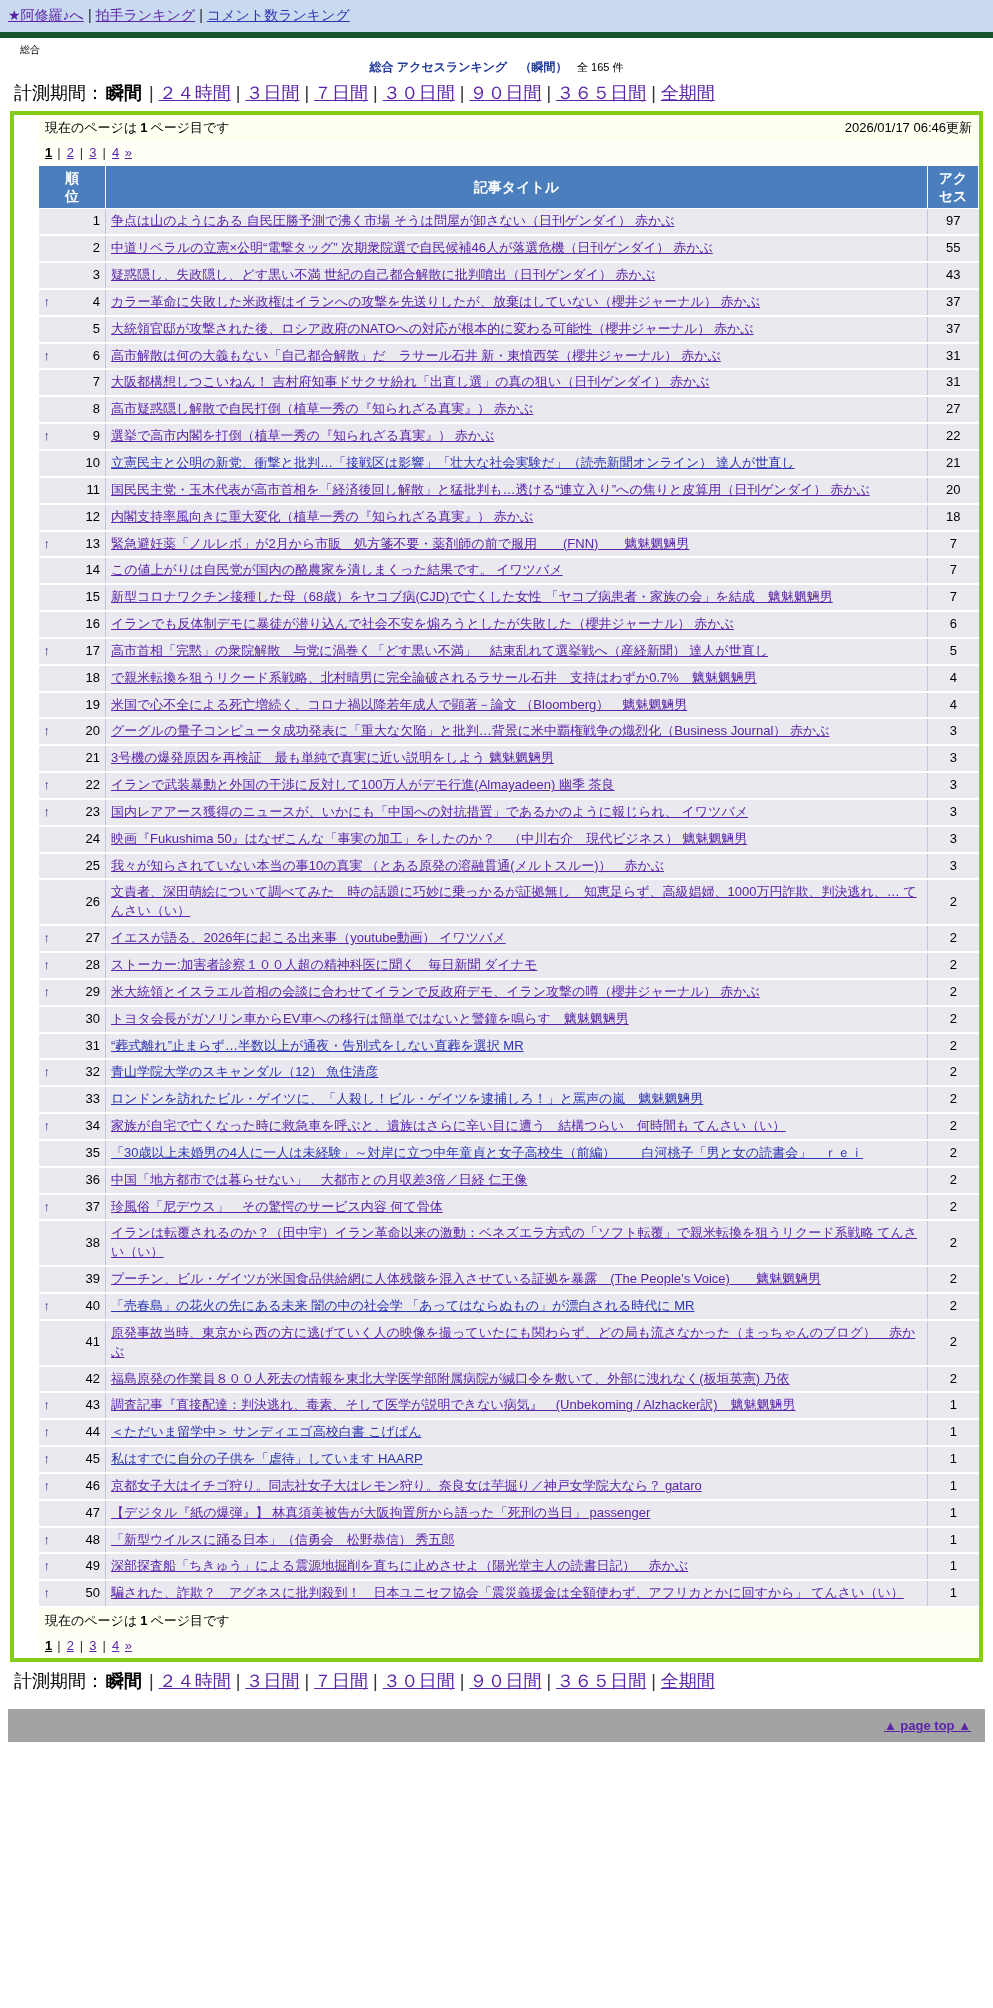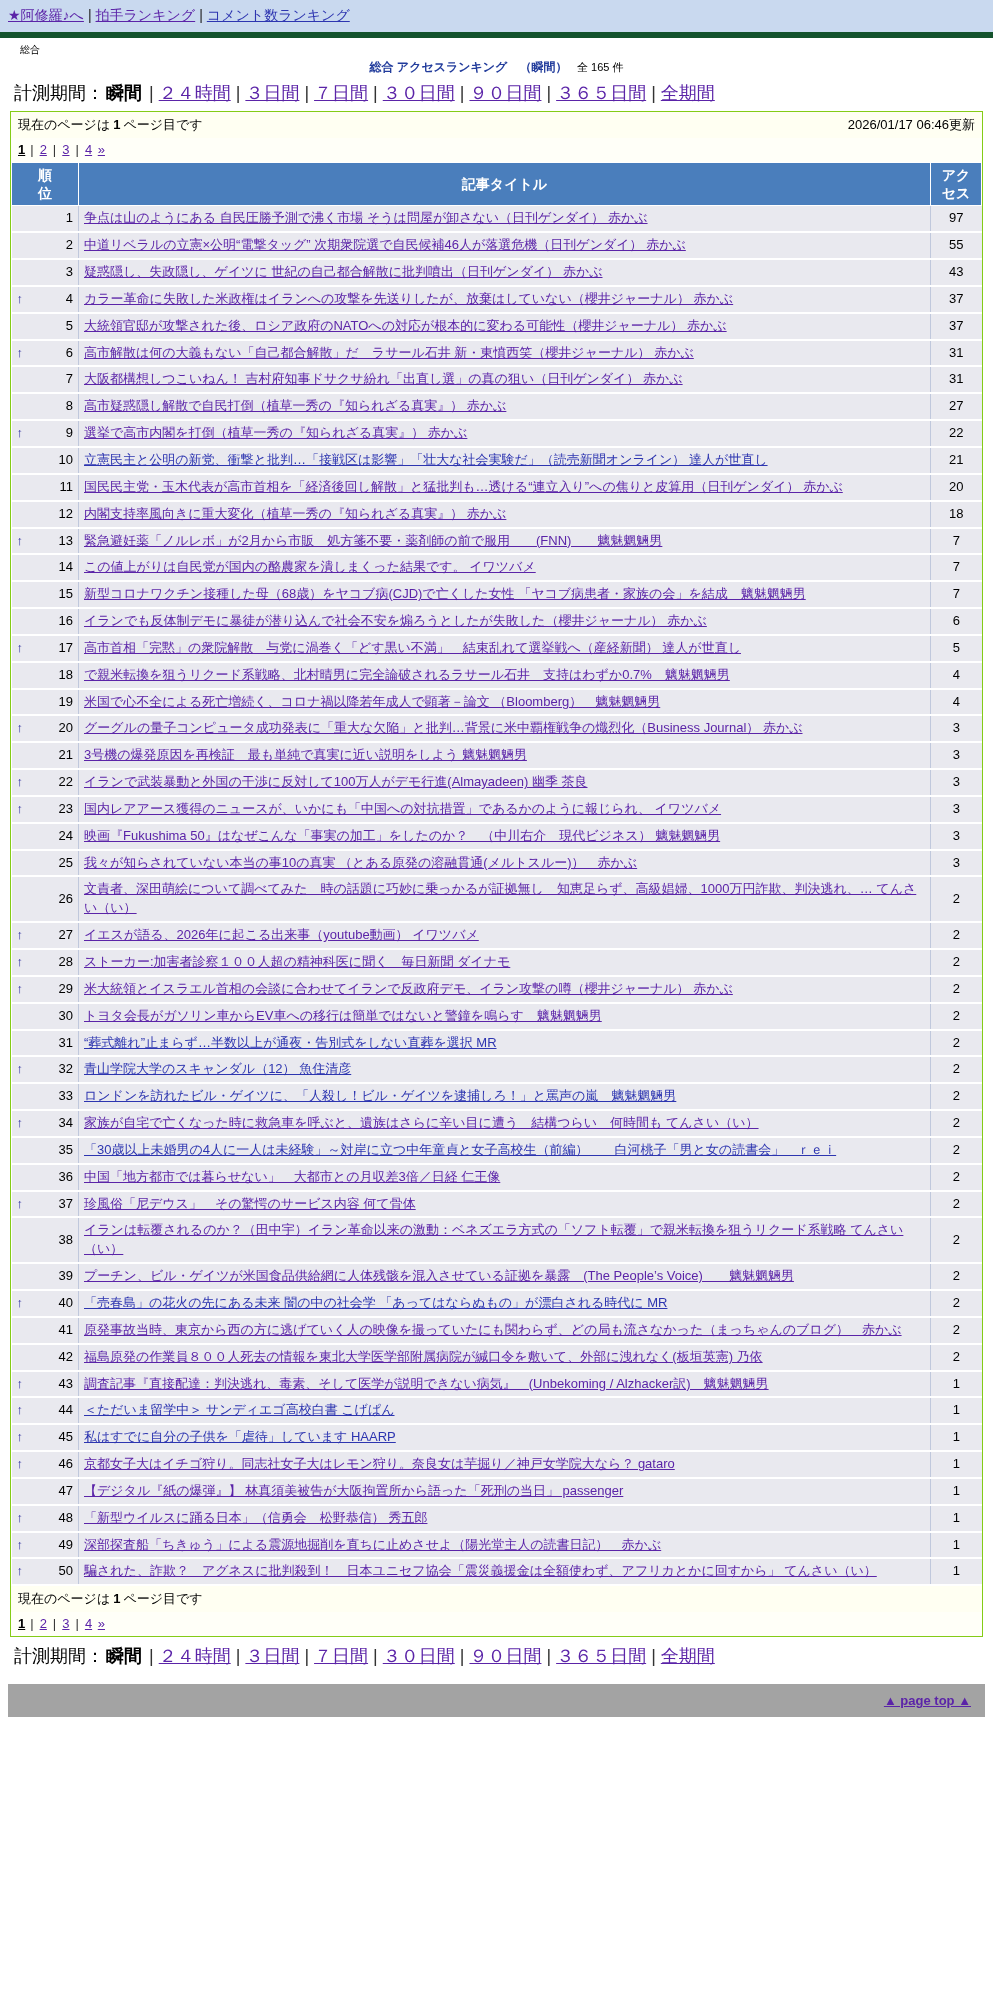"現在のページは 1 ページ目です" .content-box { border: 1px solid #84cc16 -> 4px solid #84cc16; padding-left: none -> 24px }
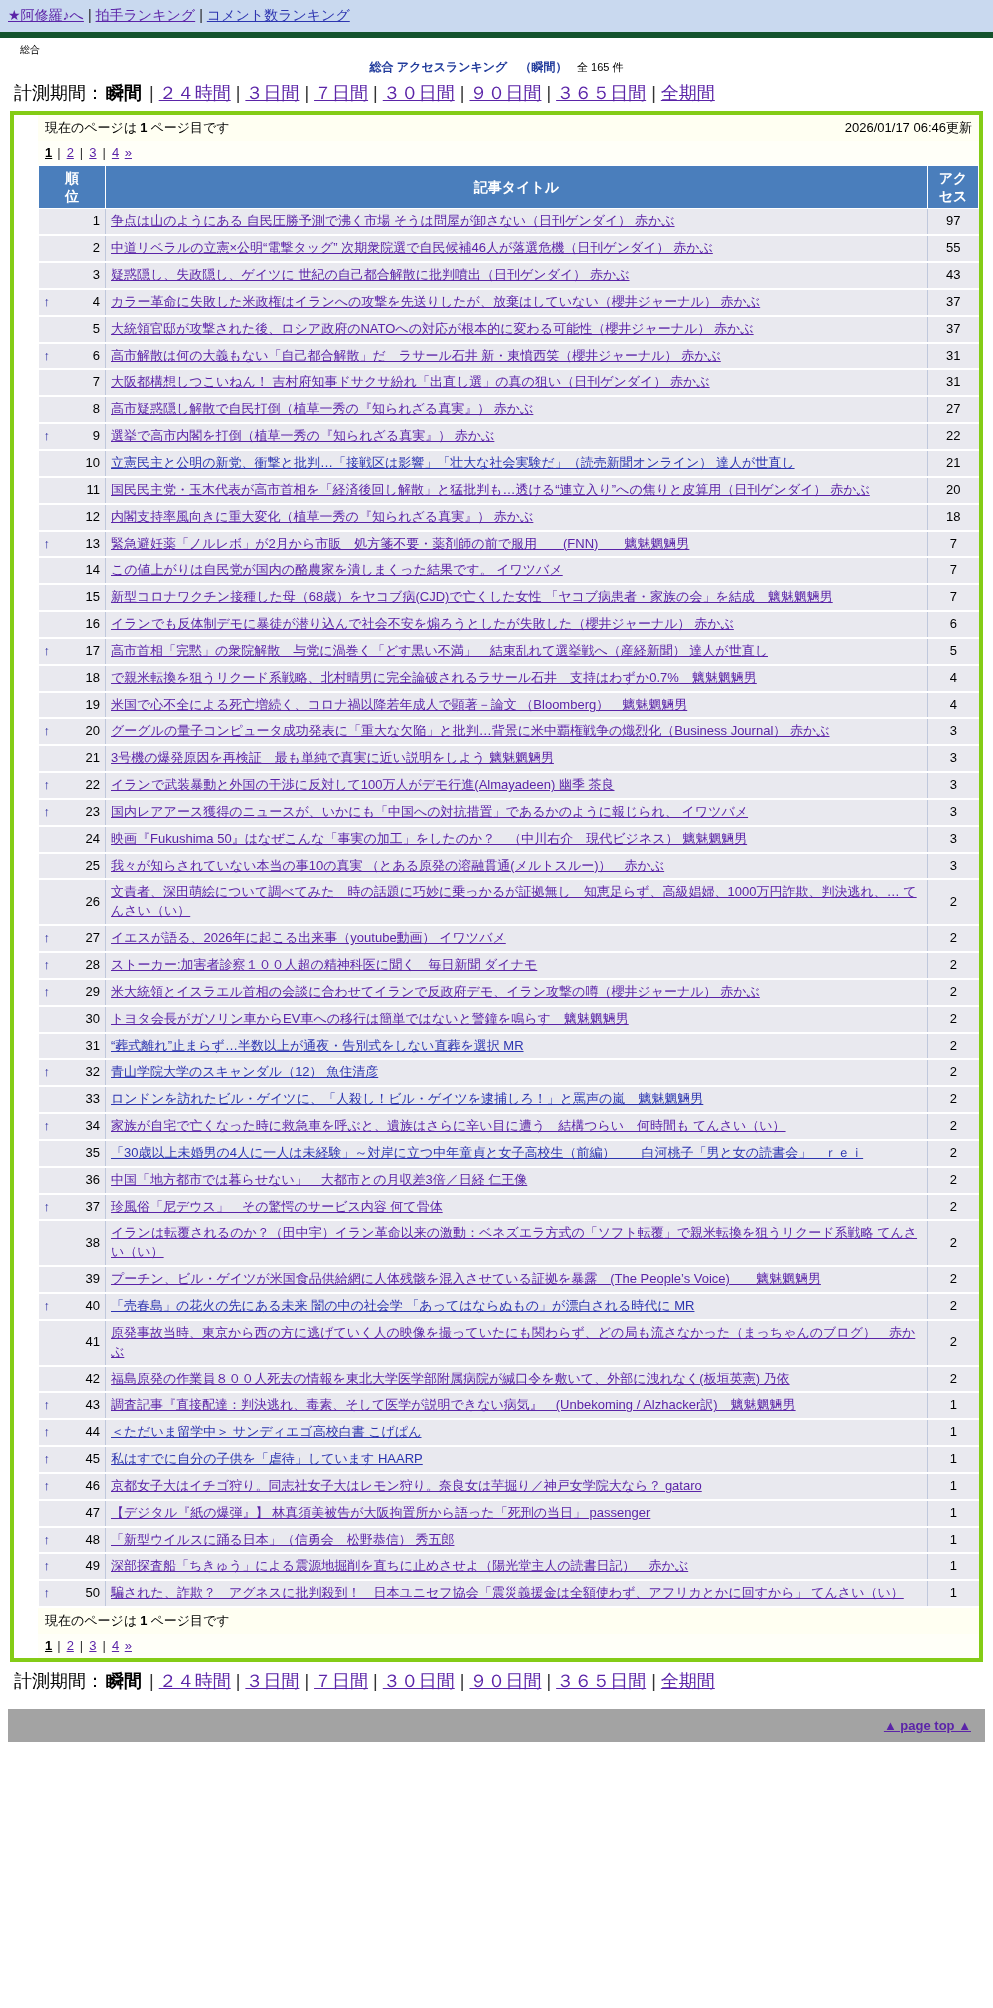"疑惑隠し、失政隠し、ゲイツに 世紀の自己都合解散に批判噴出（日刊ゲンダイ）" a.lk-purple { text: ゲイツに -> どす黒い不満 }
